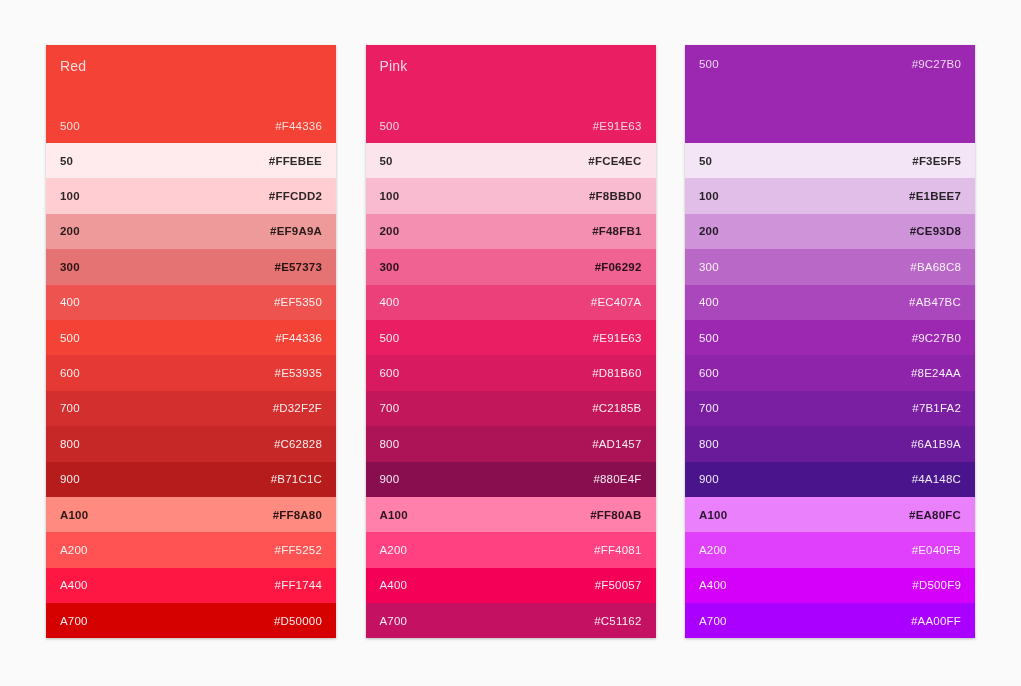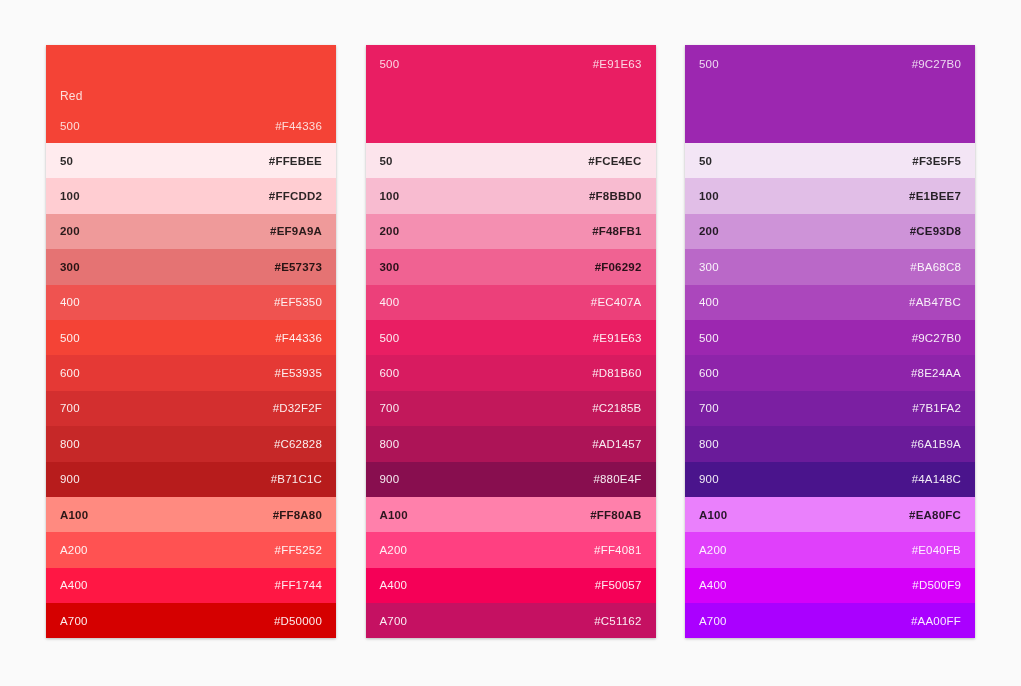"Red" .hero-name { font-size: 12px -> 14px; margin-top: 31px -> none }
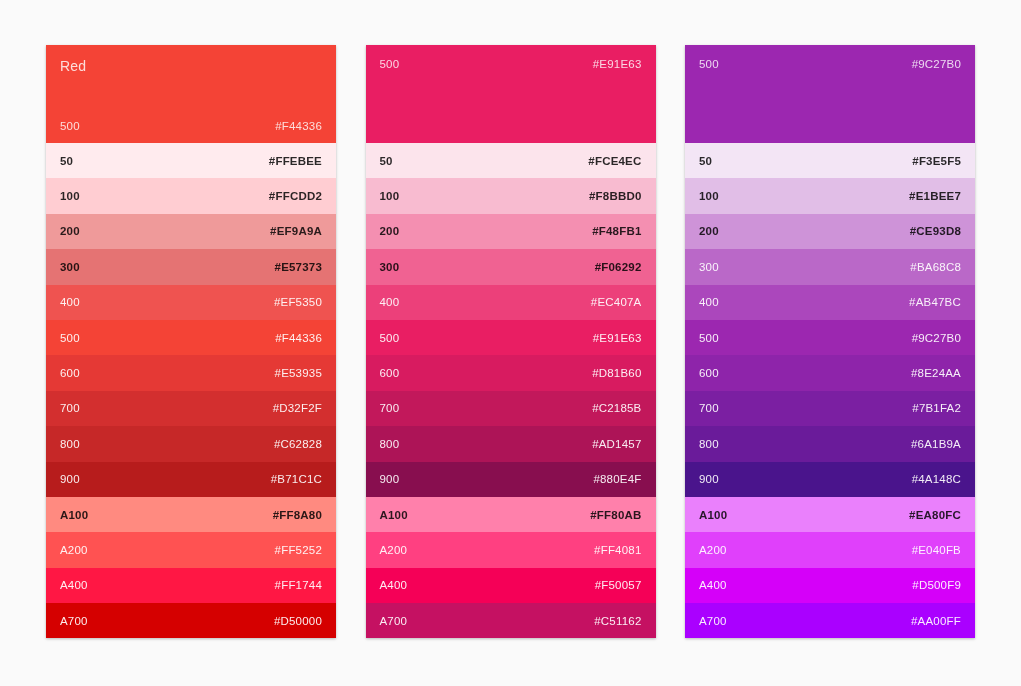"Pink" div.hero-name { html: none -> <div>Pink</div> }
